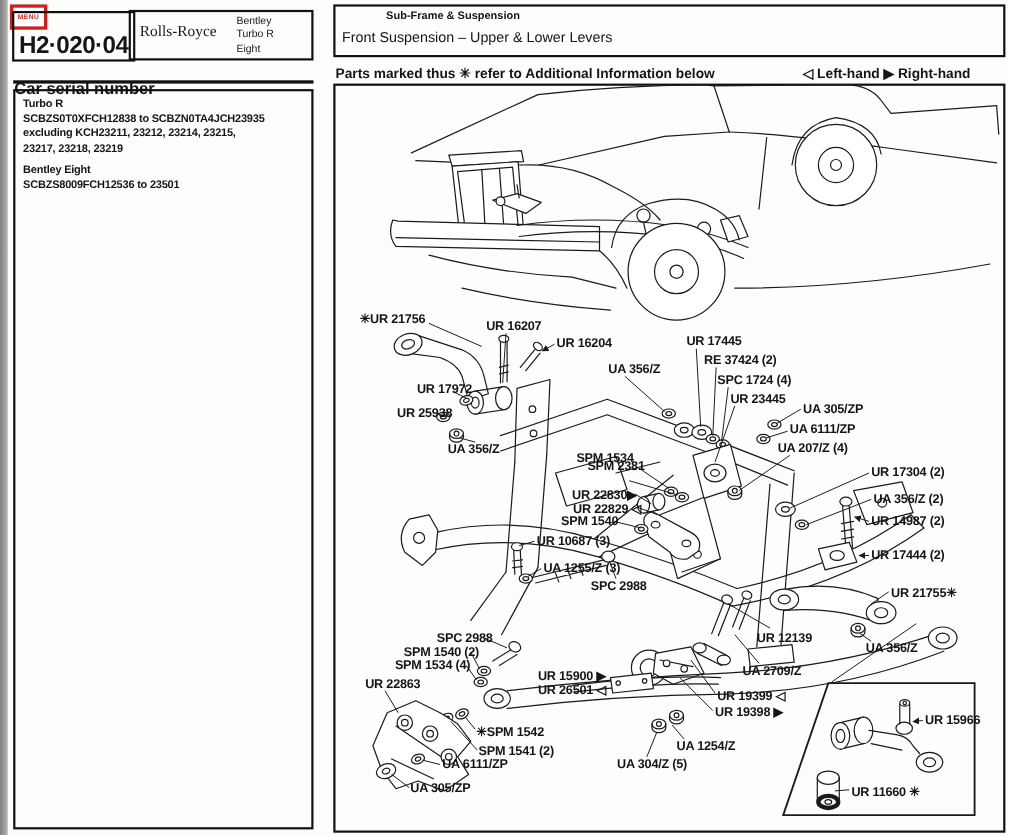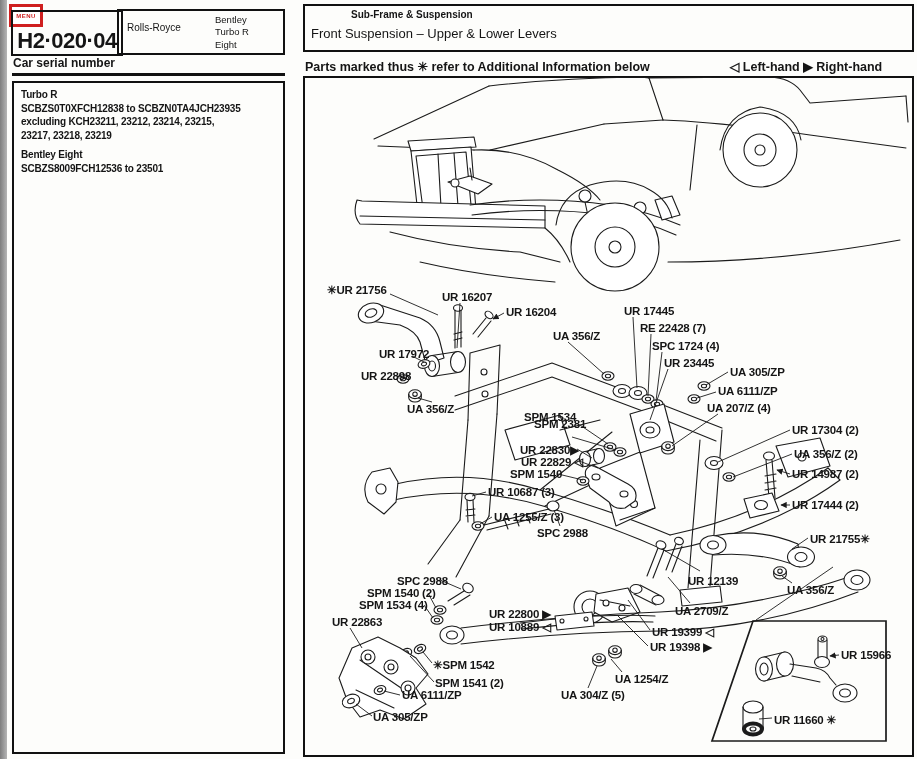"Rolls-Royce" #brand-l { font-family: none -> Liberation Serif, serif; font-size: 10px -> 14px }
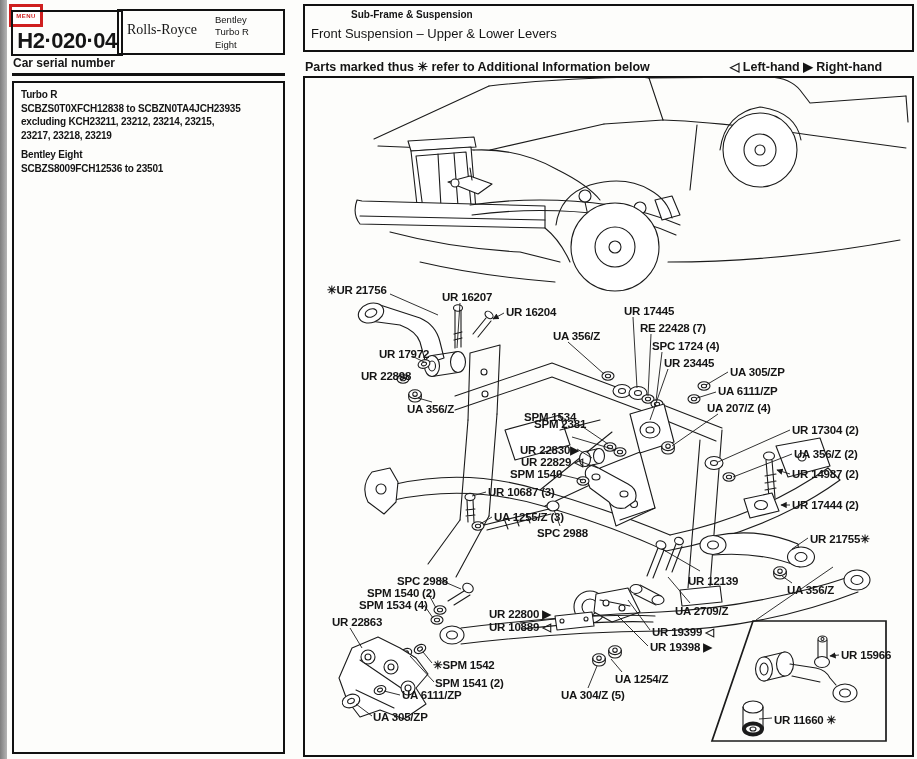"Car serial number" #serhead { font-size: 12px -> 15px; top: 56px -> 72px }
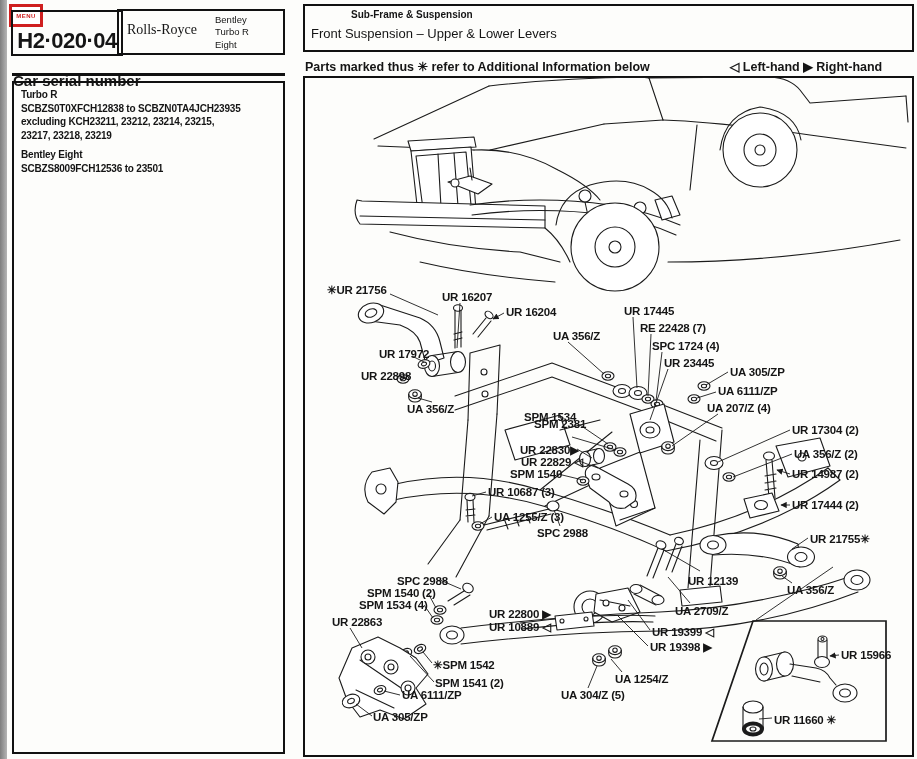"RE 22428 (7)" div.lbl { text: 22428 (7 -> 37424 (2 }
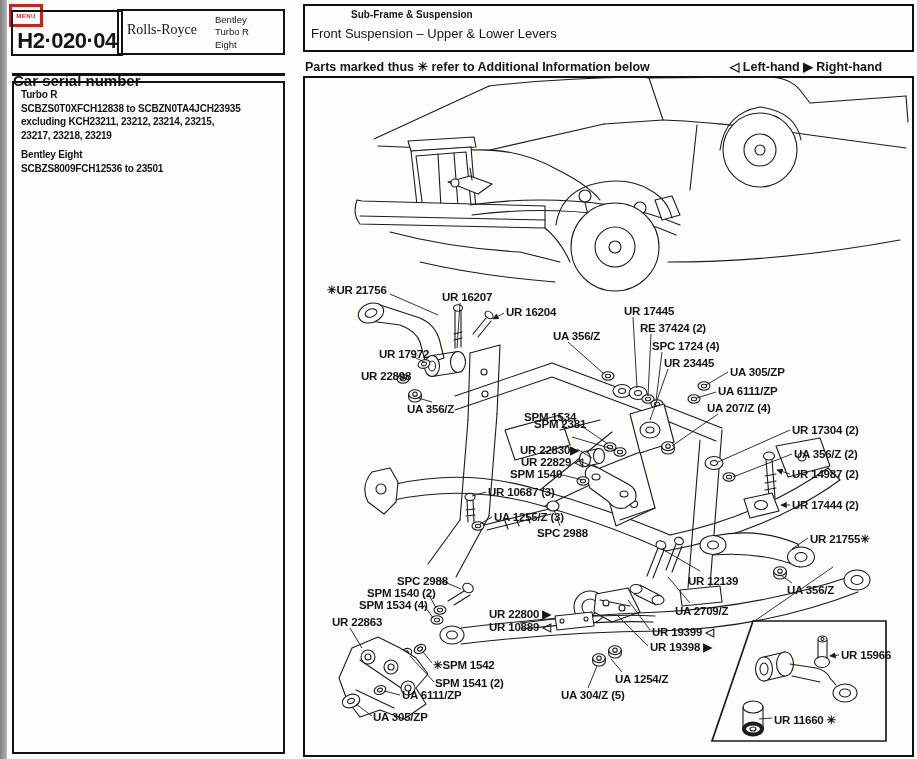"UR 22898" div.lbl { text: 22898 -> 25938 }
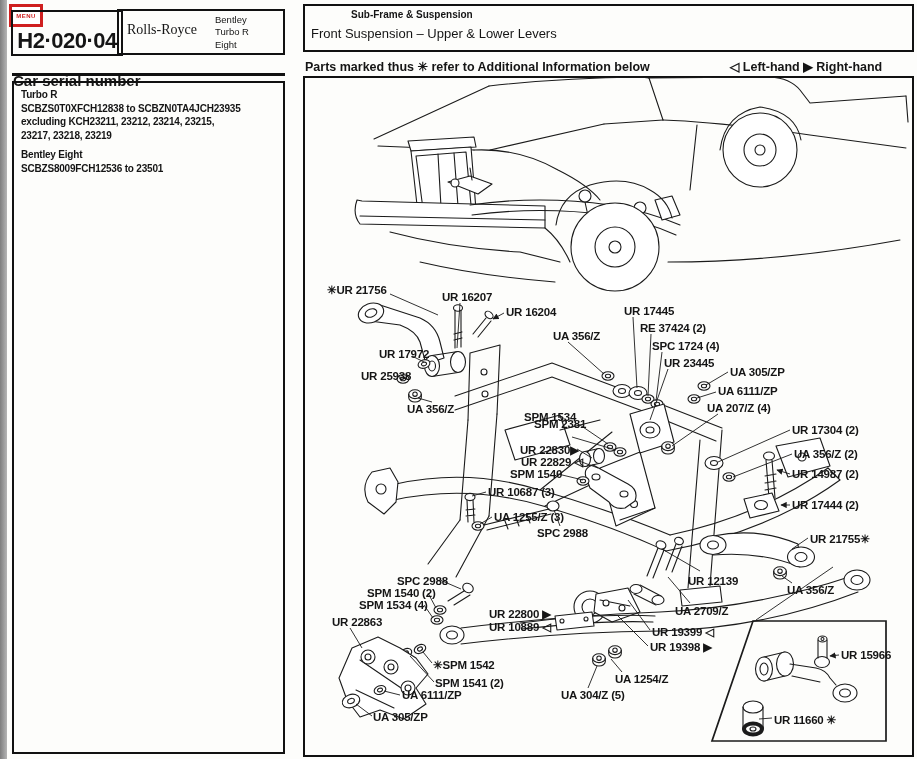"UR 22800 ▶" div.lbl { text: 22800 -> 15900 }
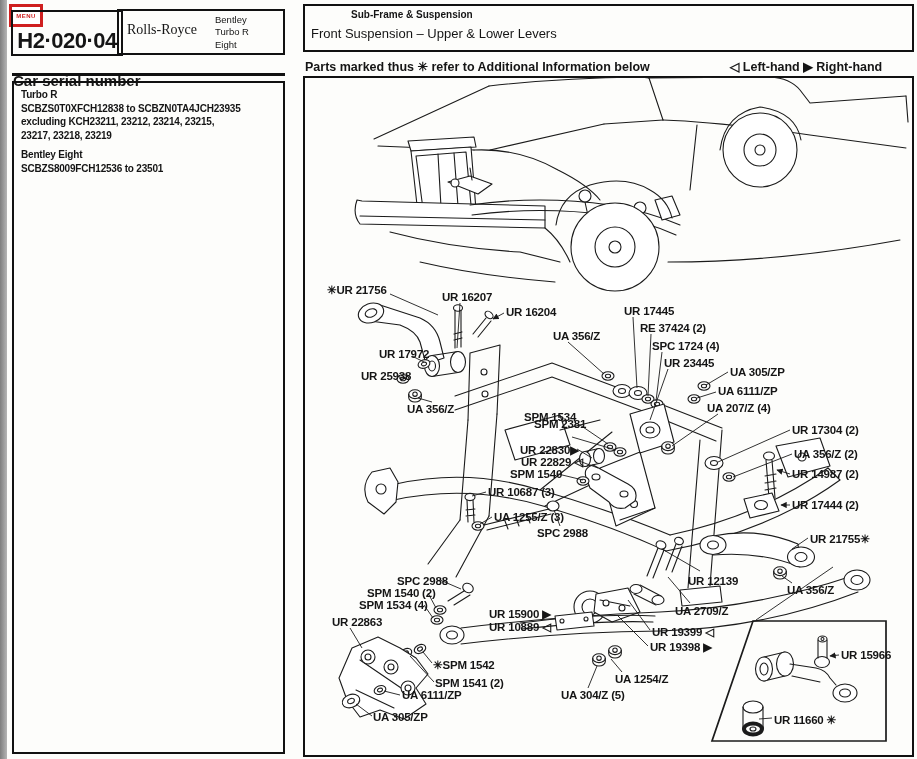"UR 10889 ◁" div.lbl { text: 10889 -> 26501 }
